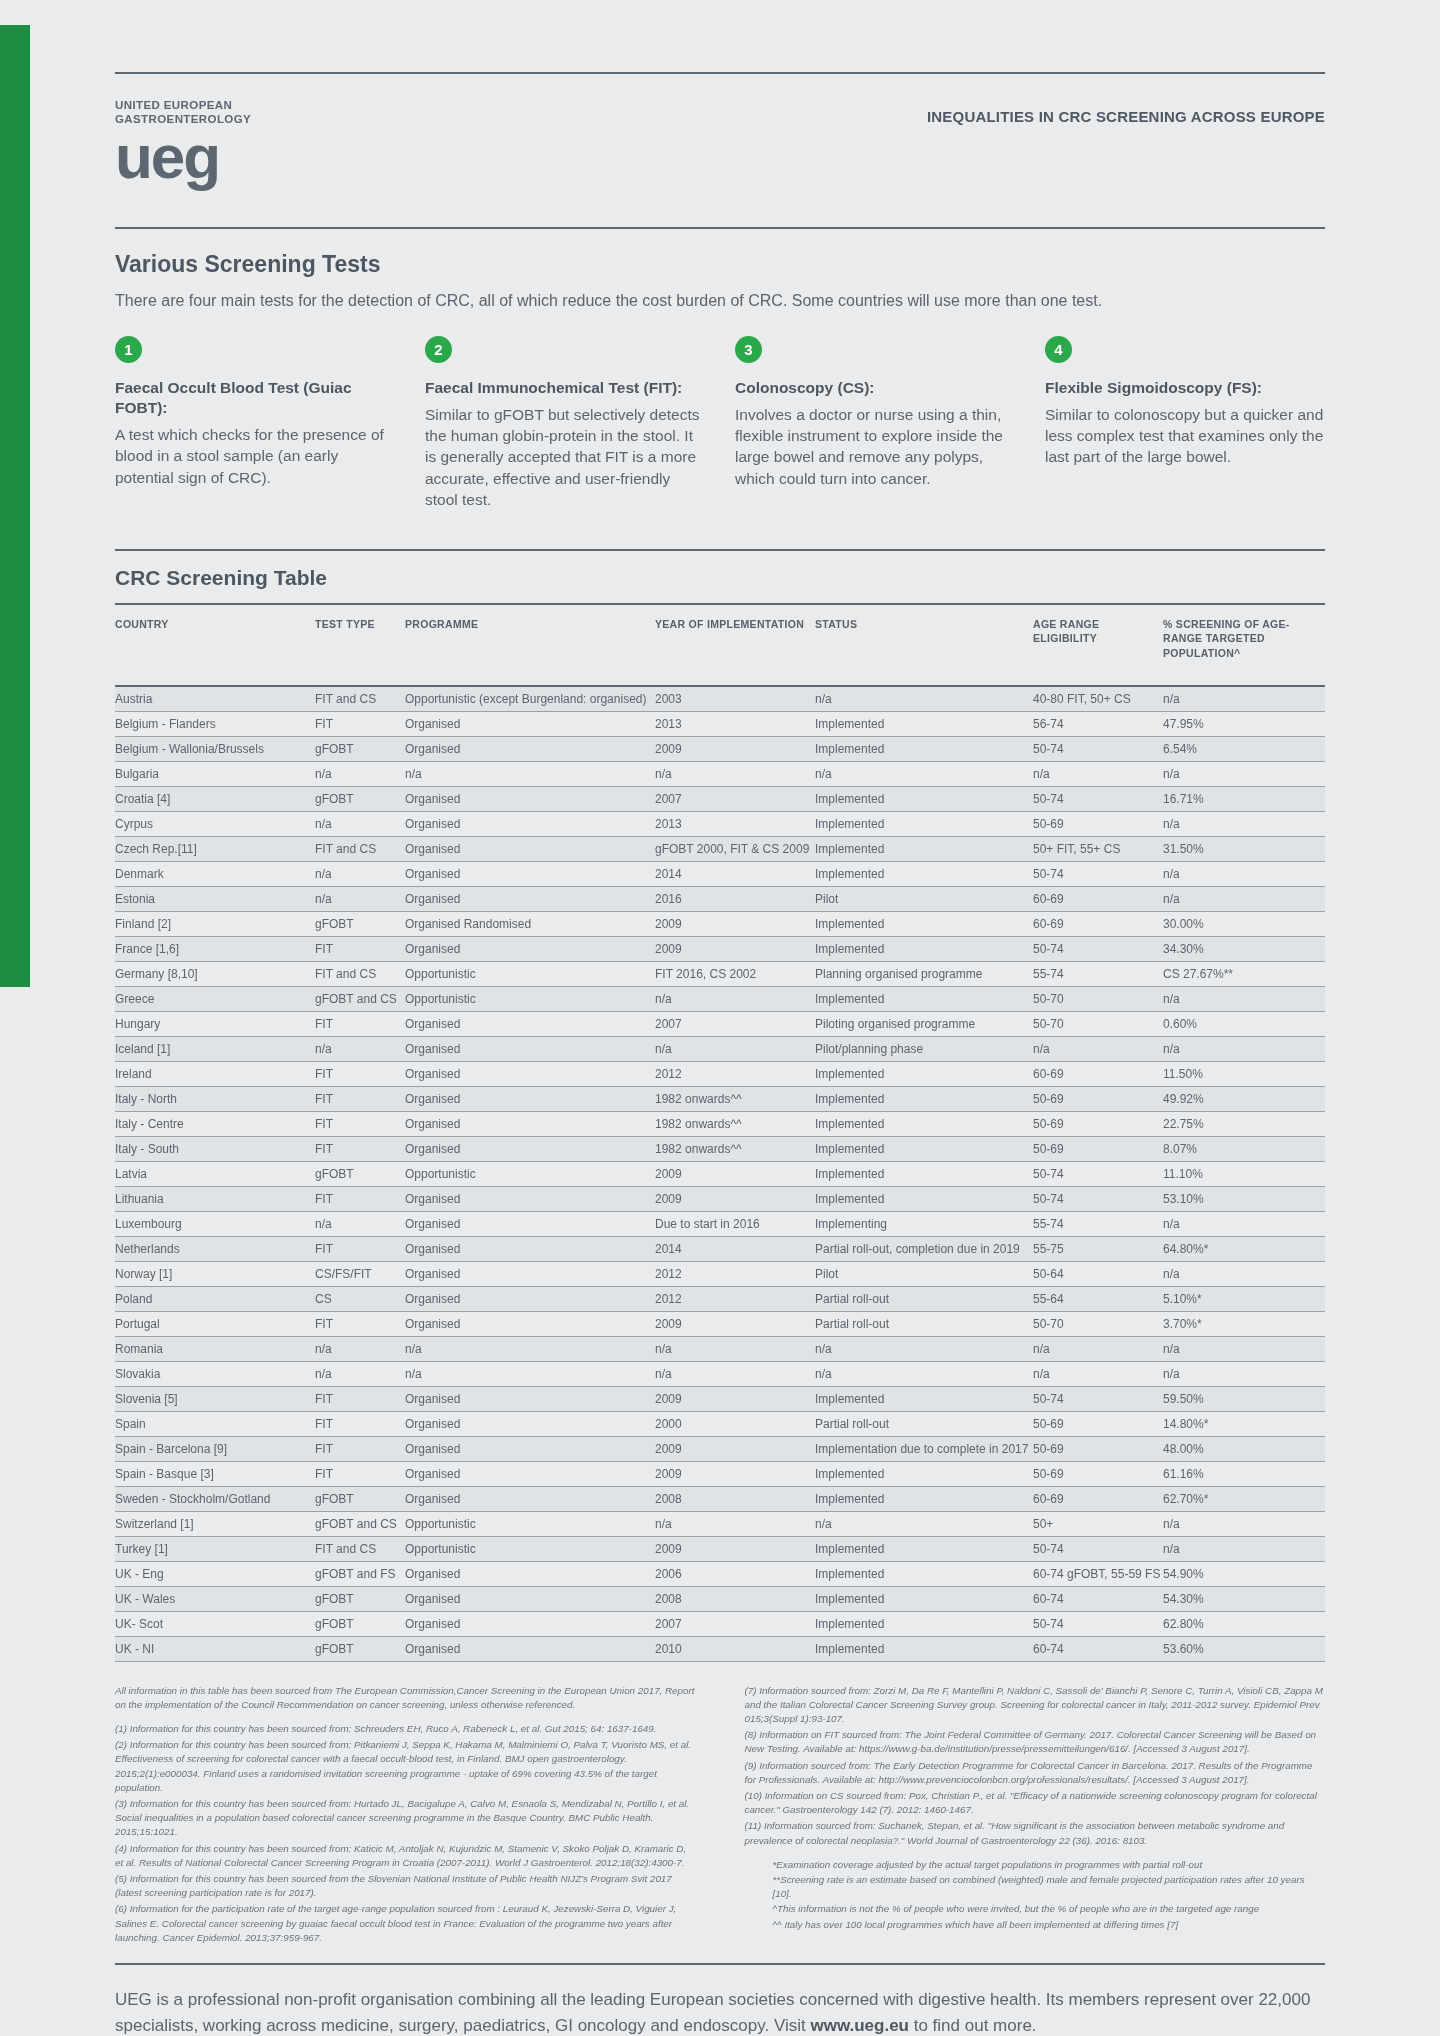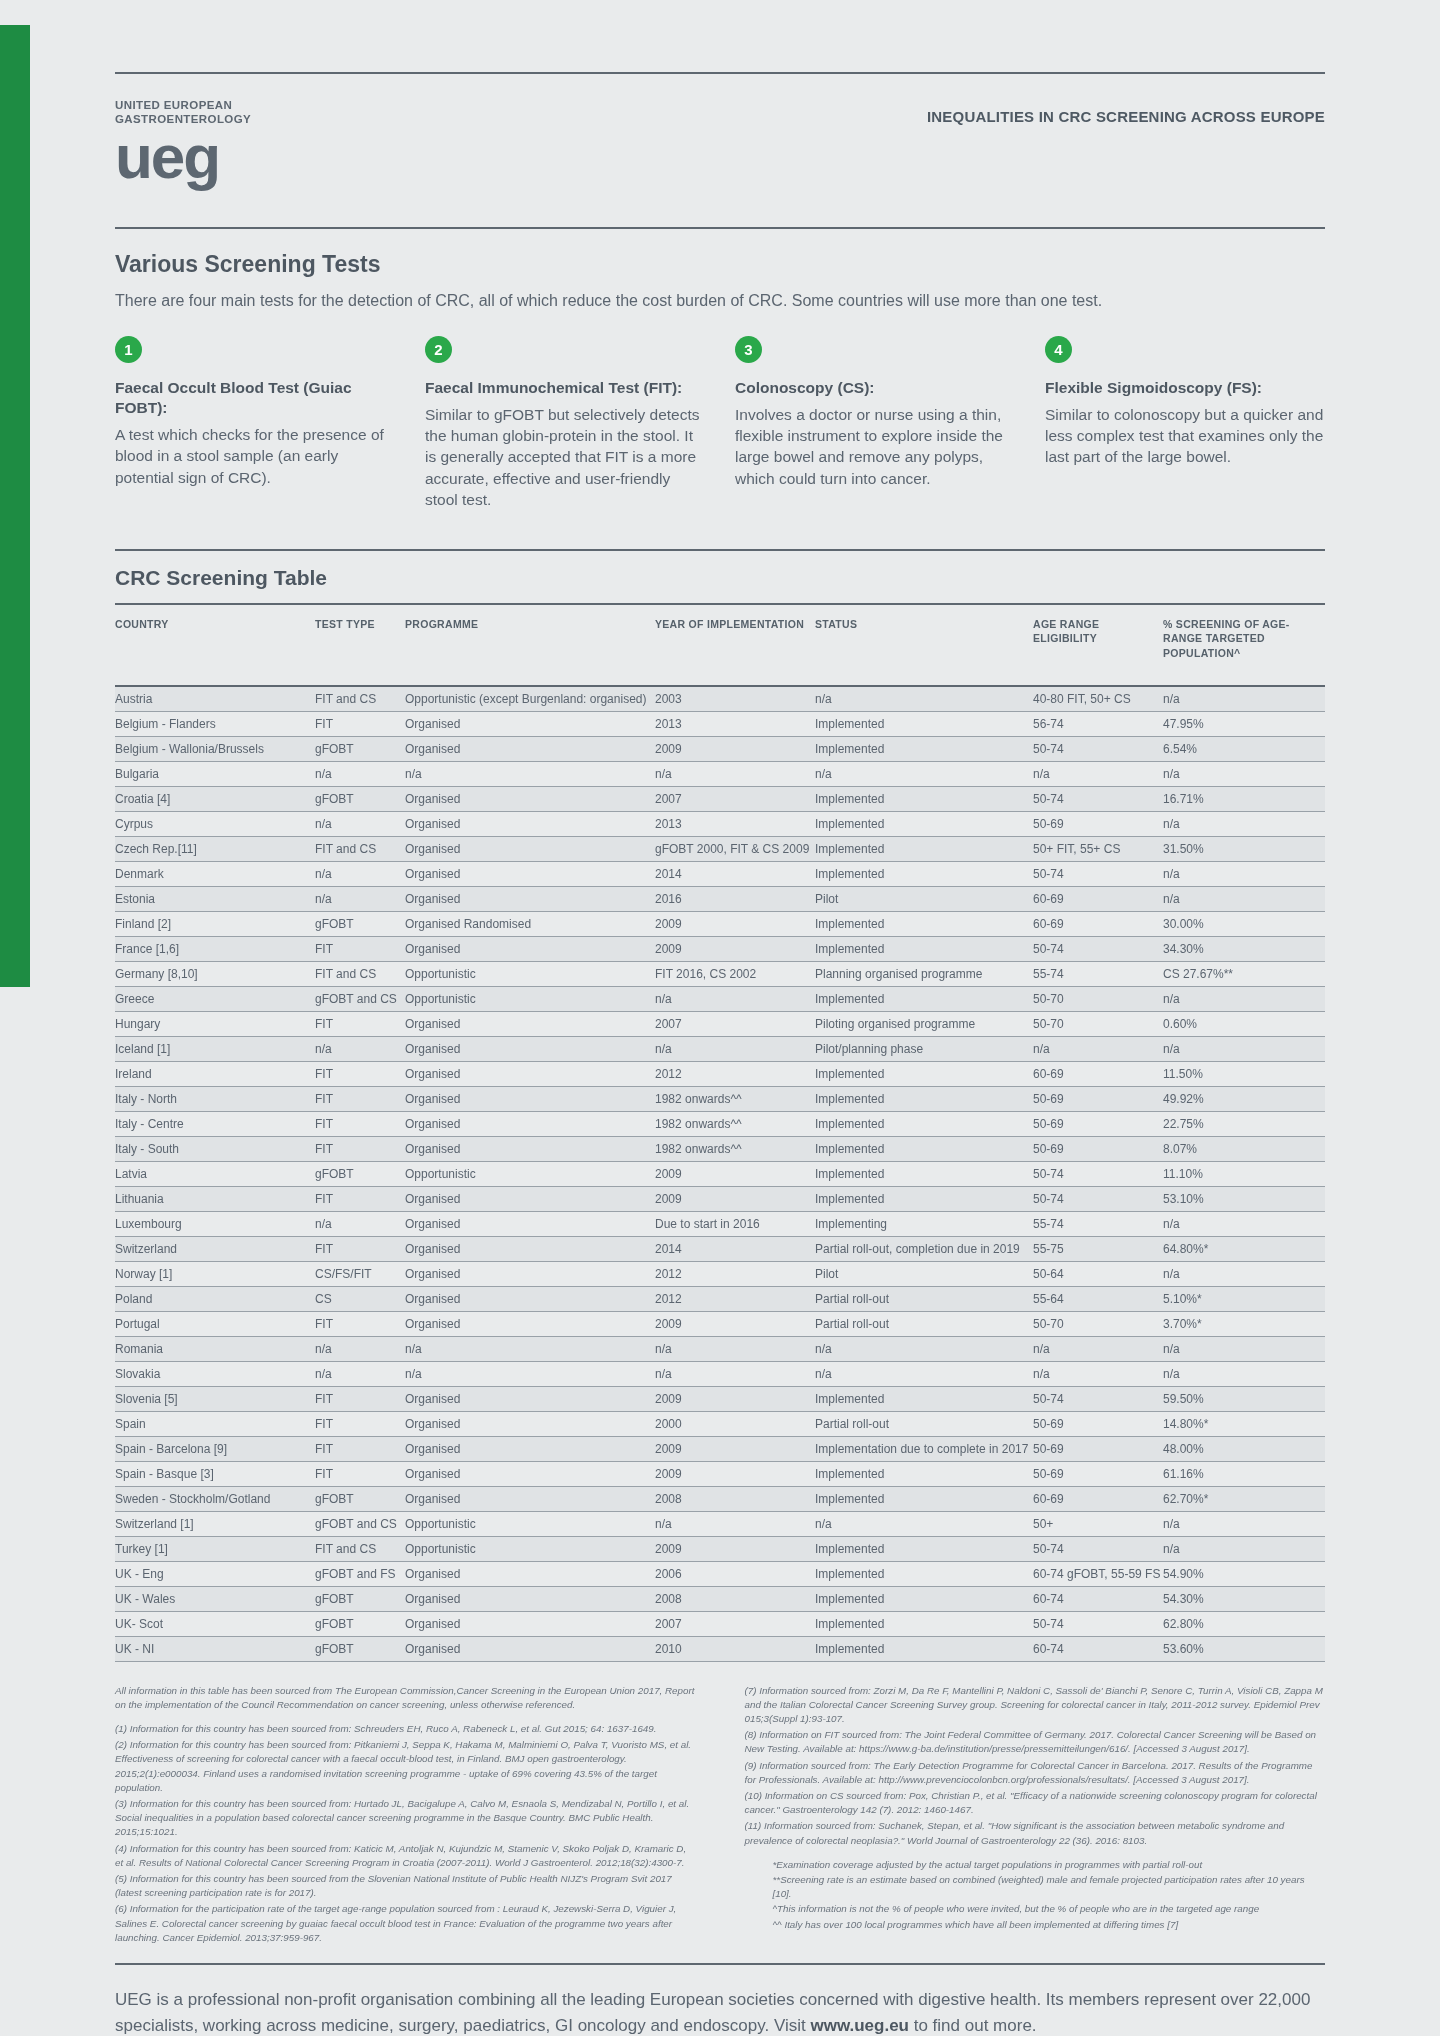"Switzerland" td { text: Switzerland -> Netherlands }
